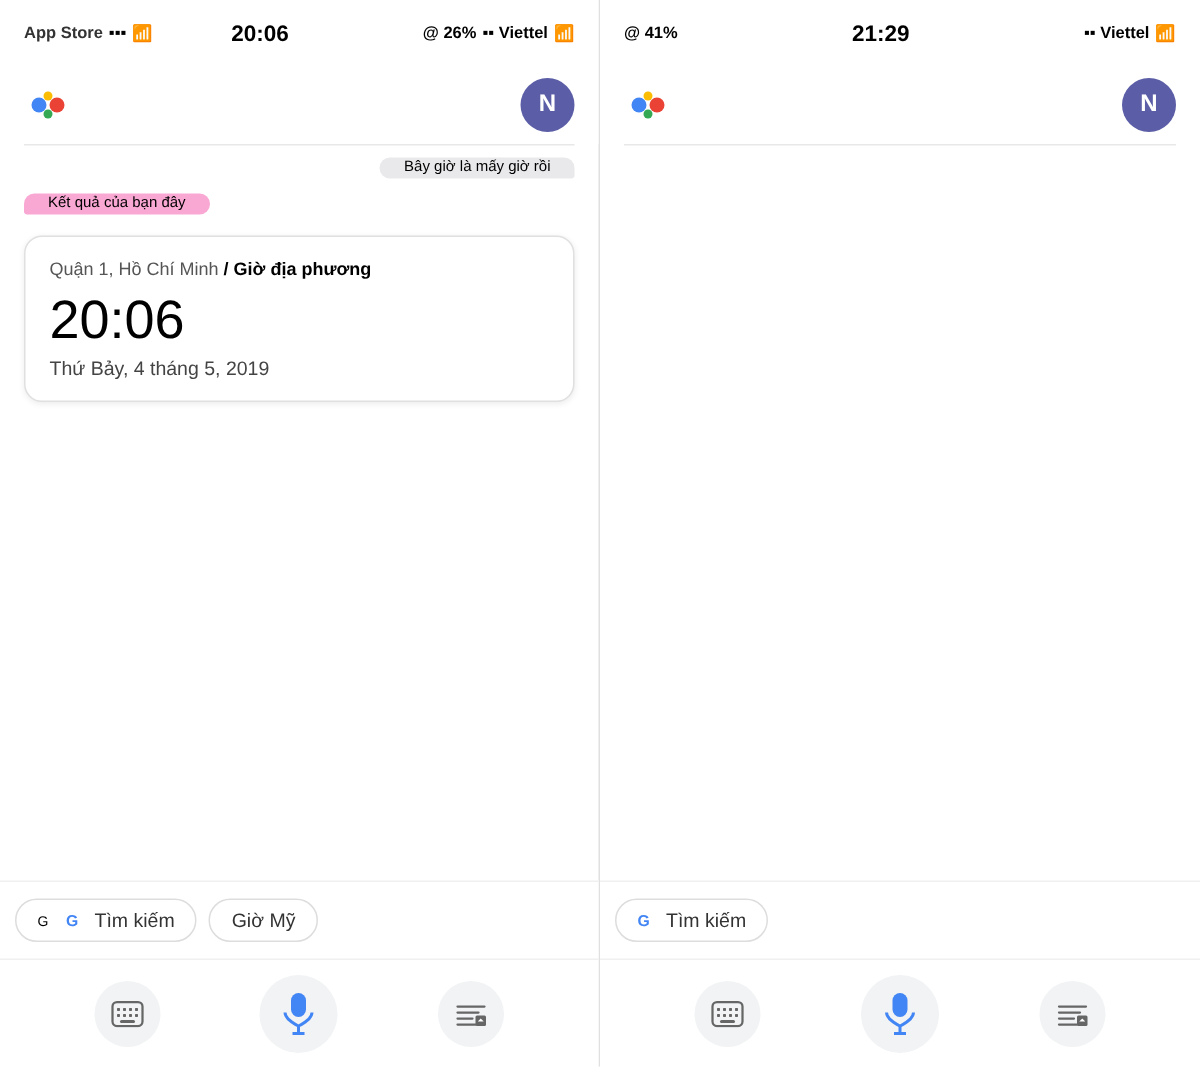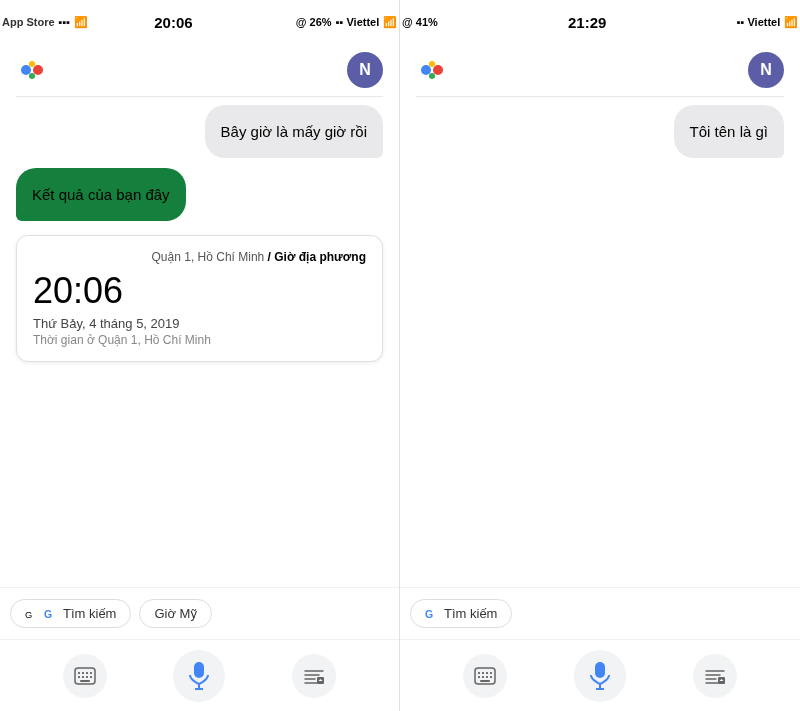"App Store" .status-bar { padding: 0 2px -> 0 16px }
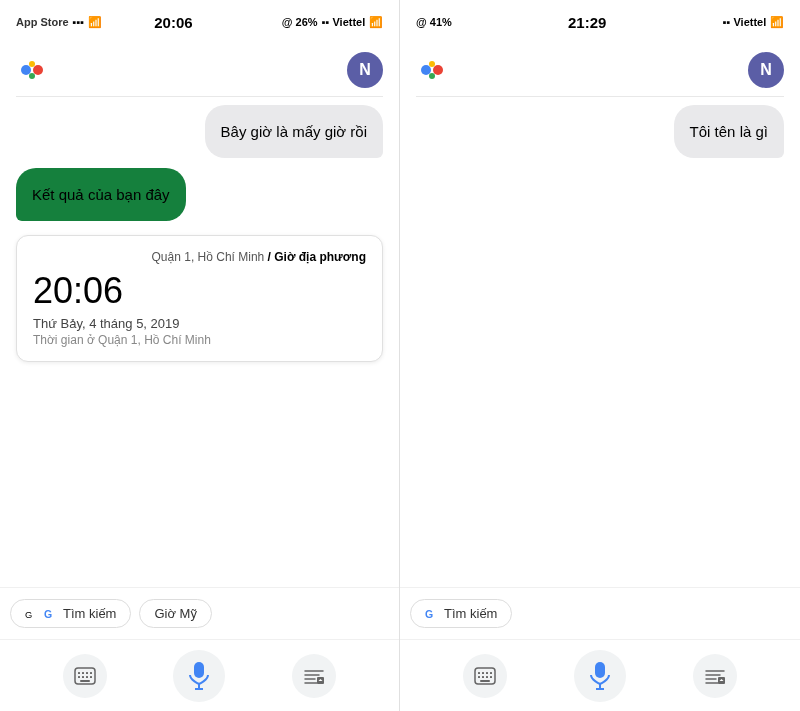"Bây giờ là mấy giờ" .bubble { font-size: 15px -> 10px; padding: 16px 16px -> 0 16px }
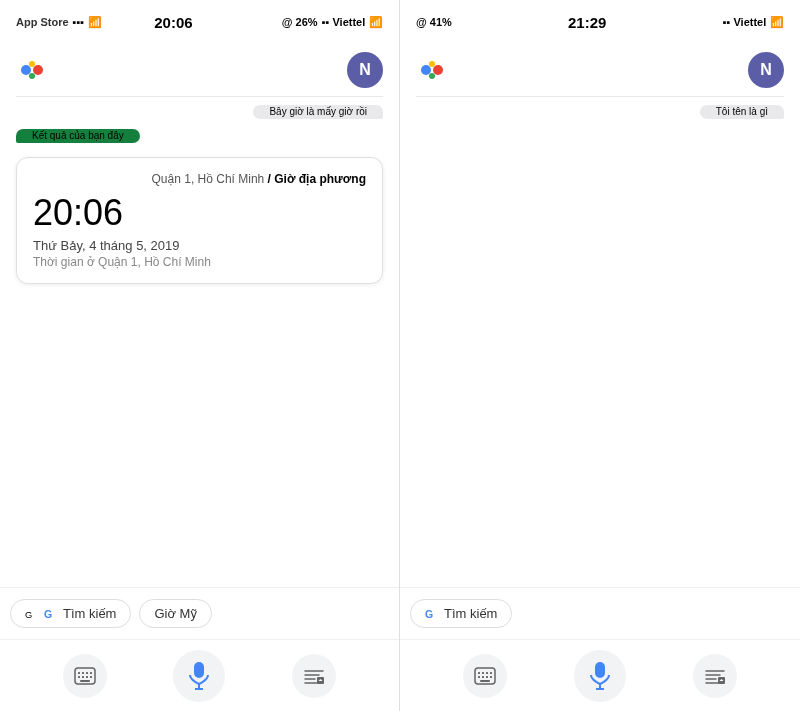"Tôi tên là gì" div.bubble-row { html: <div> <div>Tôi tên là gì</div> </div> -> none }
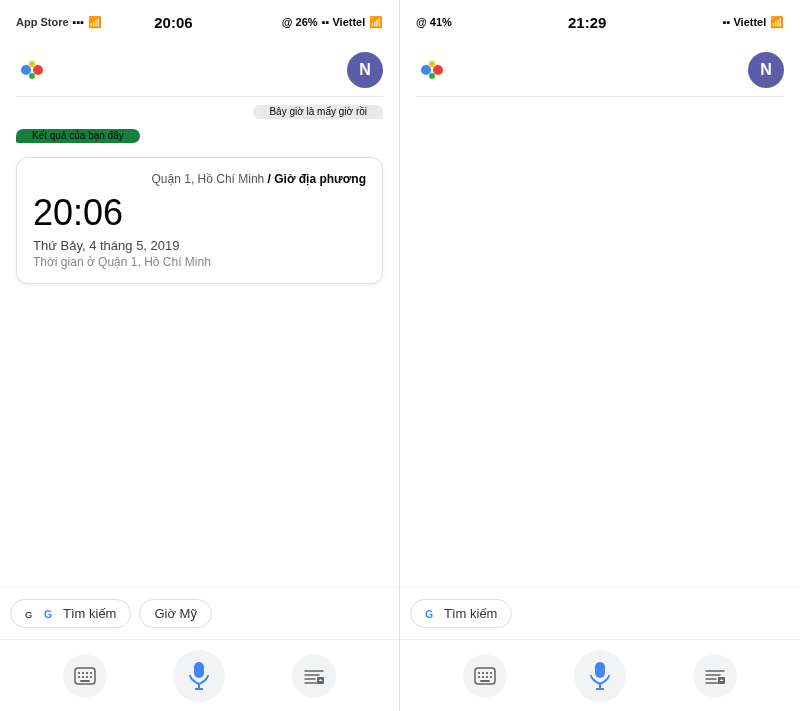"Kết quả của bạn đây" .bubble.assistant-bubble { background: #15803d -> #f9a8d4 }
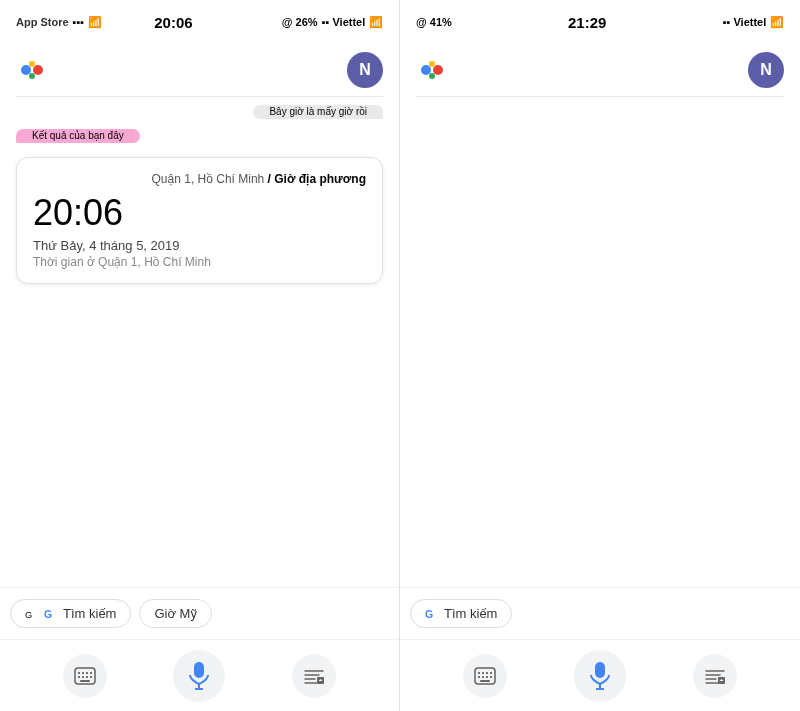"Quận 1, Hồ Chí Minh" .result-card .location-label { text-align: right -> none }
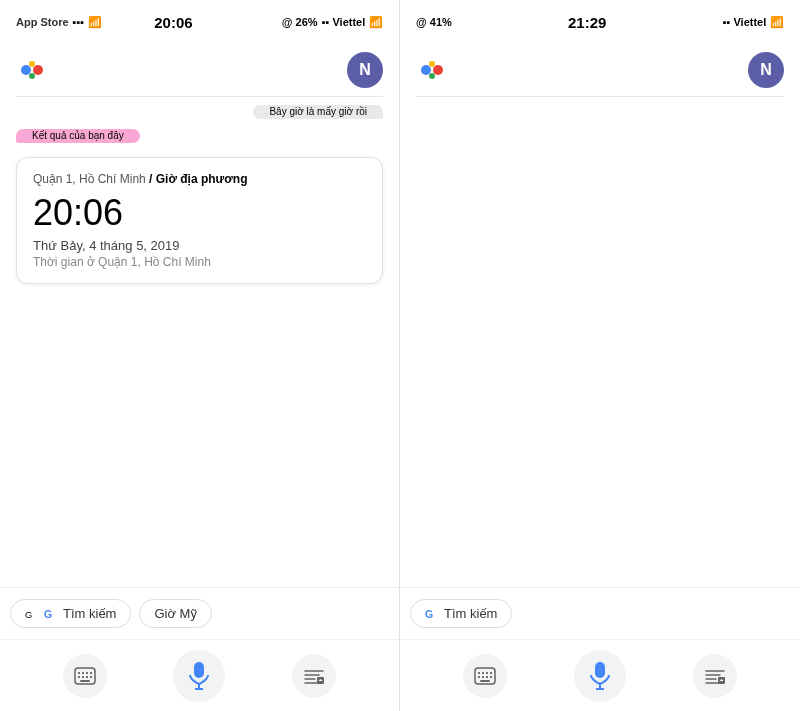"Thời gian ở Quận 1," div.sub-line { html: <div>Thời gian ở Quận 1, Hồ Chí Minh</div> -> none }
